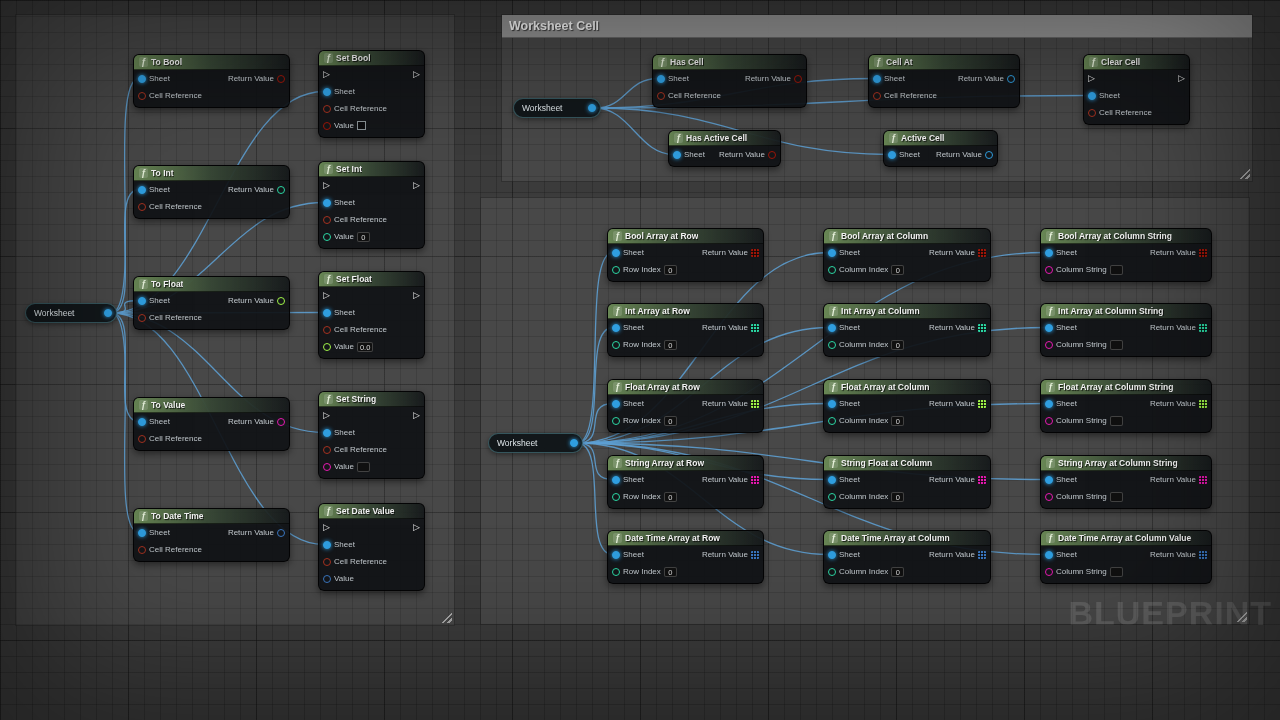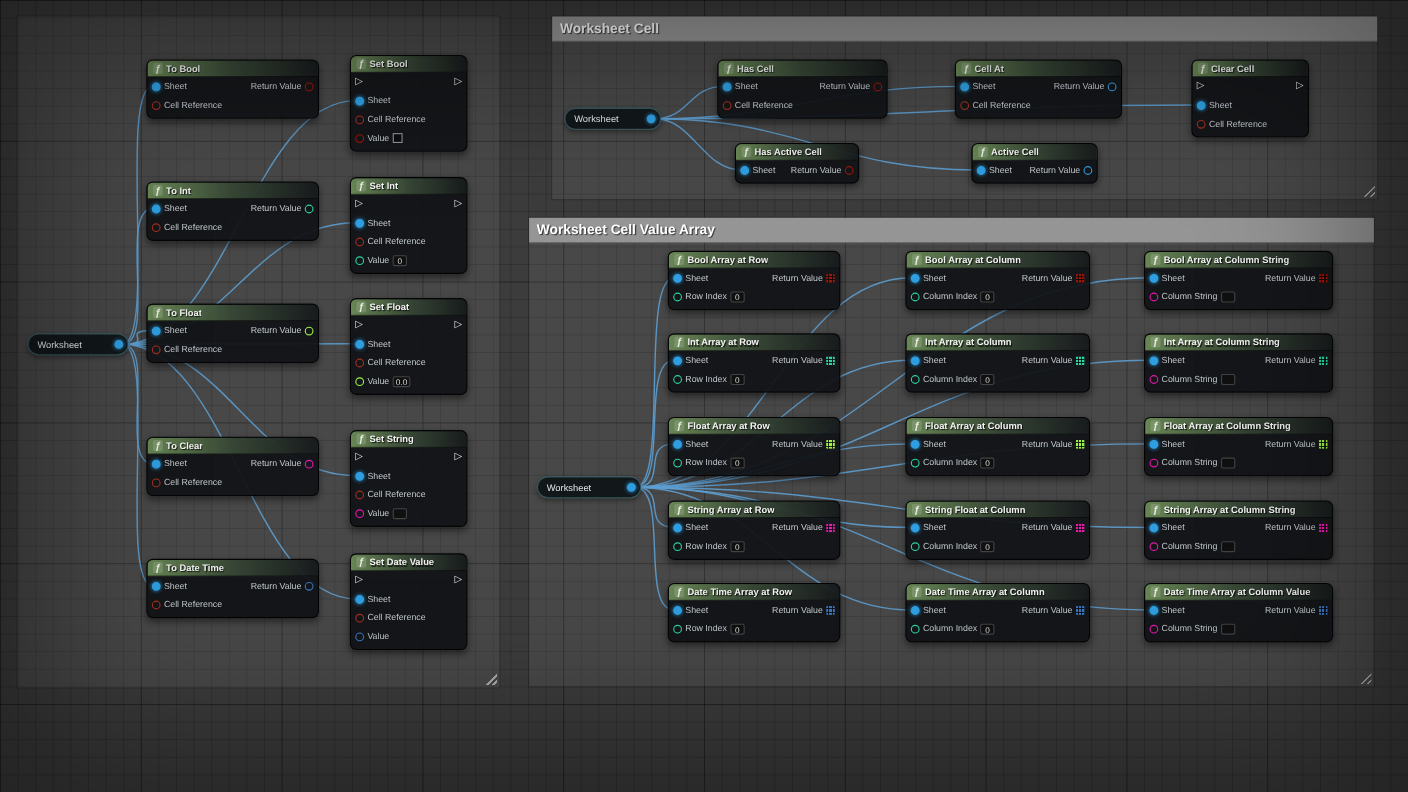"Worksheet Cell Value Array" div.comment-header { html: <div> <span>Worksheet Cell Value Array</span> </div> -> none }
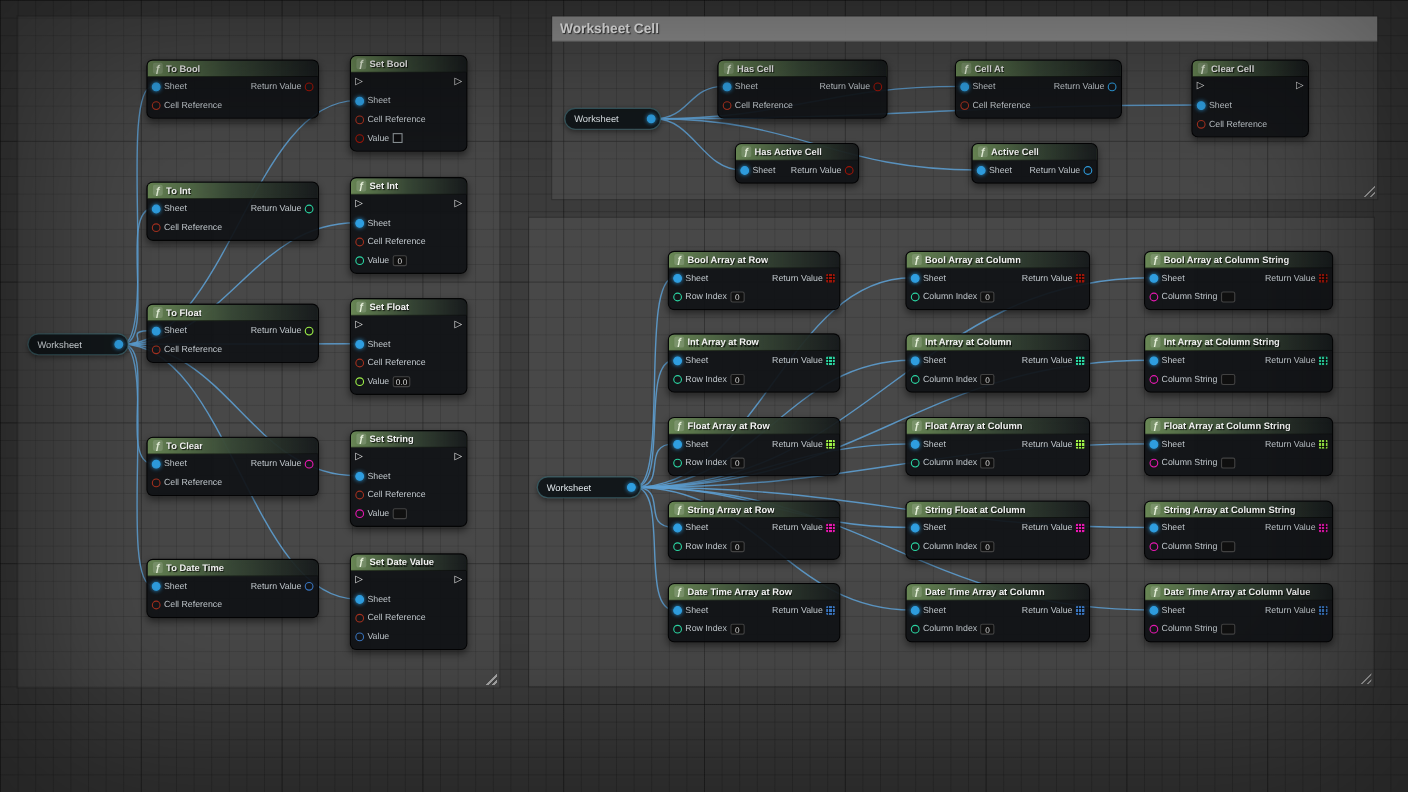"To Clear" span.node-title { text: Clear -> Value }
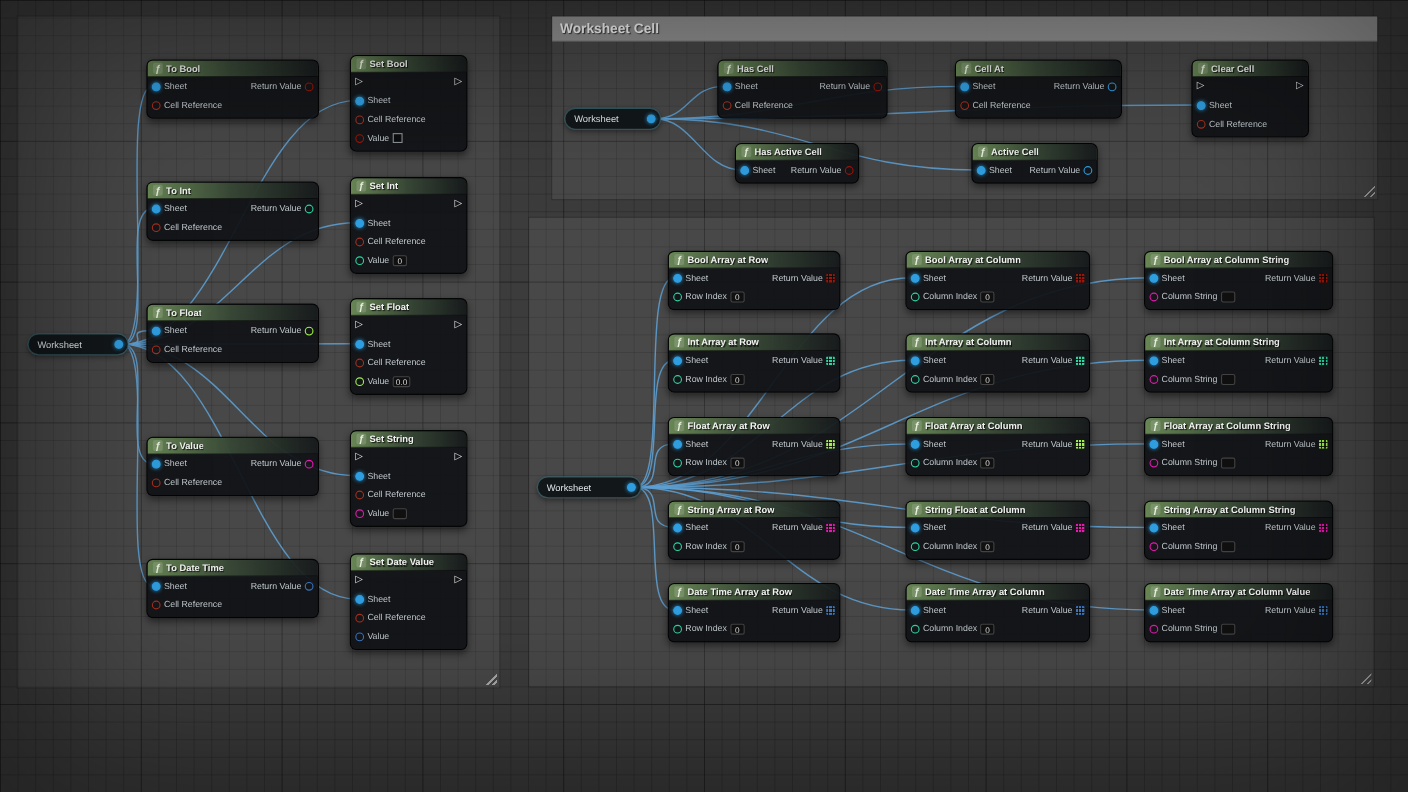"BLUEPRINT" div { html: none -> <div>BLUEPRINT</div> }
